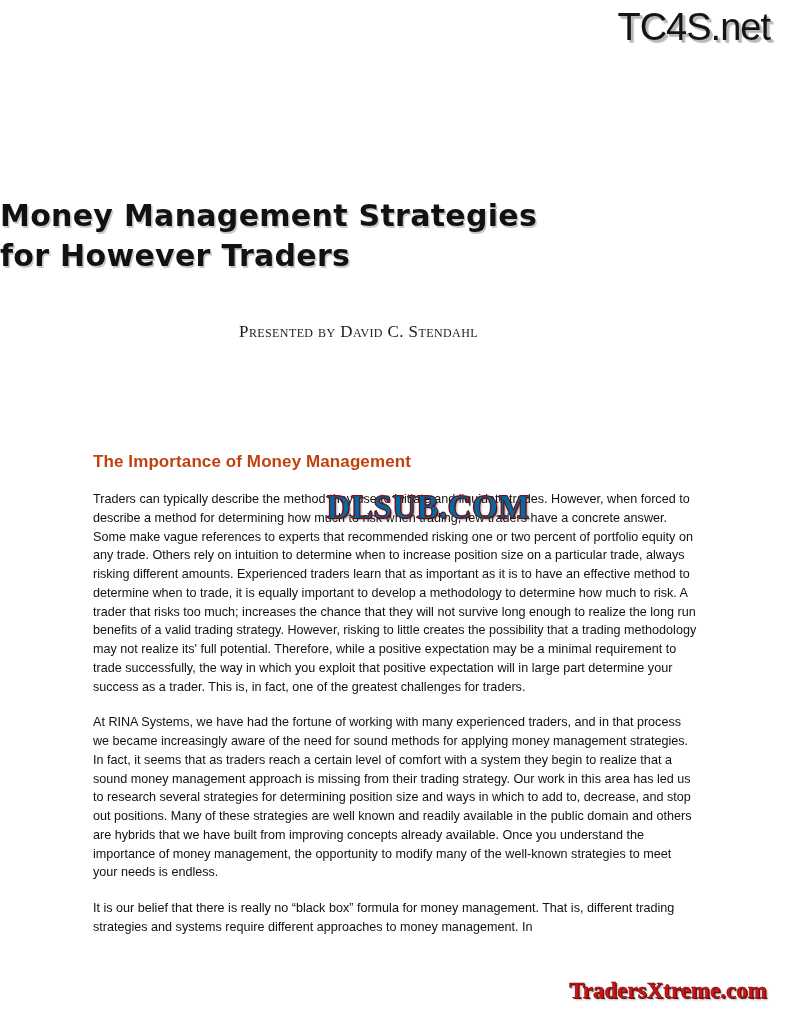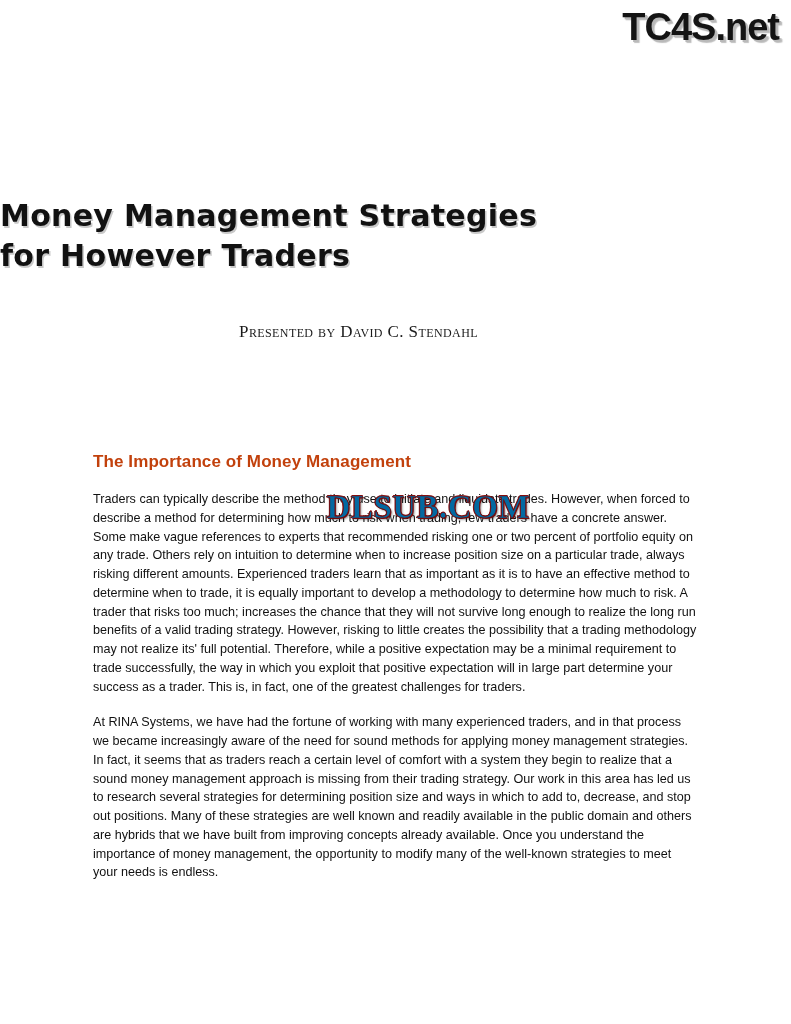"TC4S.net" .watermark-top { font-weight: bold -> normal; right: 12px -> 21px }
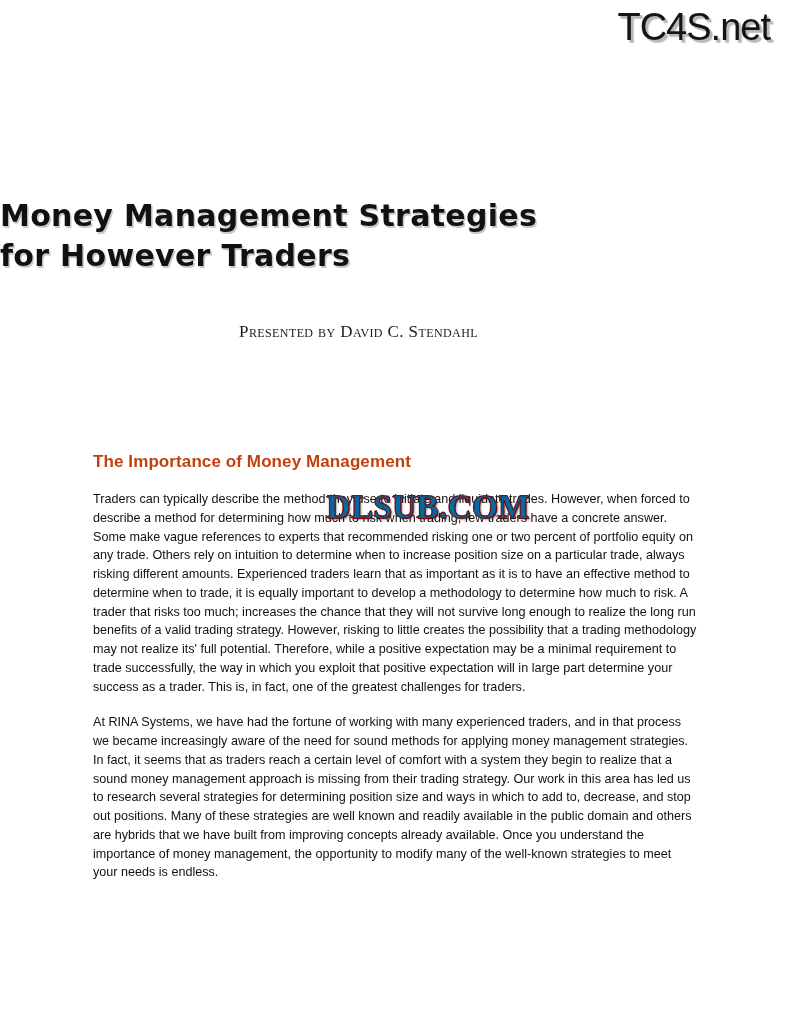"It is our belief that" p.para { html: none -> <p>It is our belief that there is really no “black box” formula for money management. That is, different trading strategies and systems require different approaches to money management. In</p> }
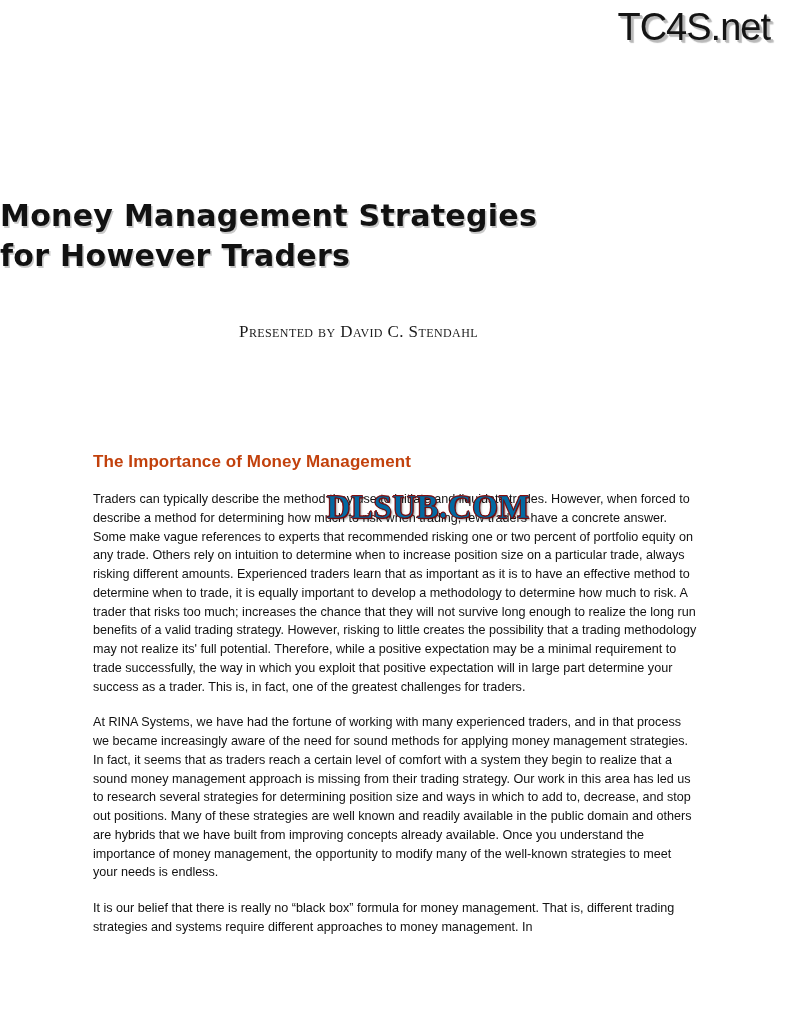"TradersXtreme.com" div.watermark-bottom { html: none -> <div>TradersXtreme.com</div> }
